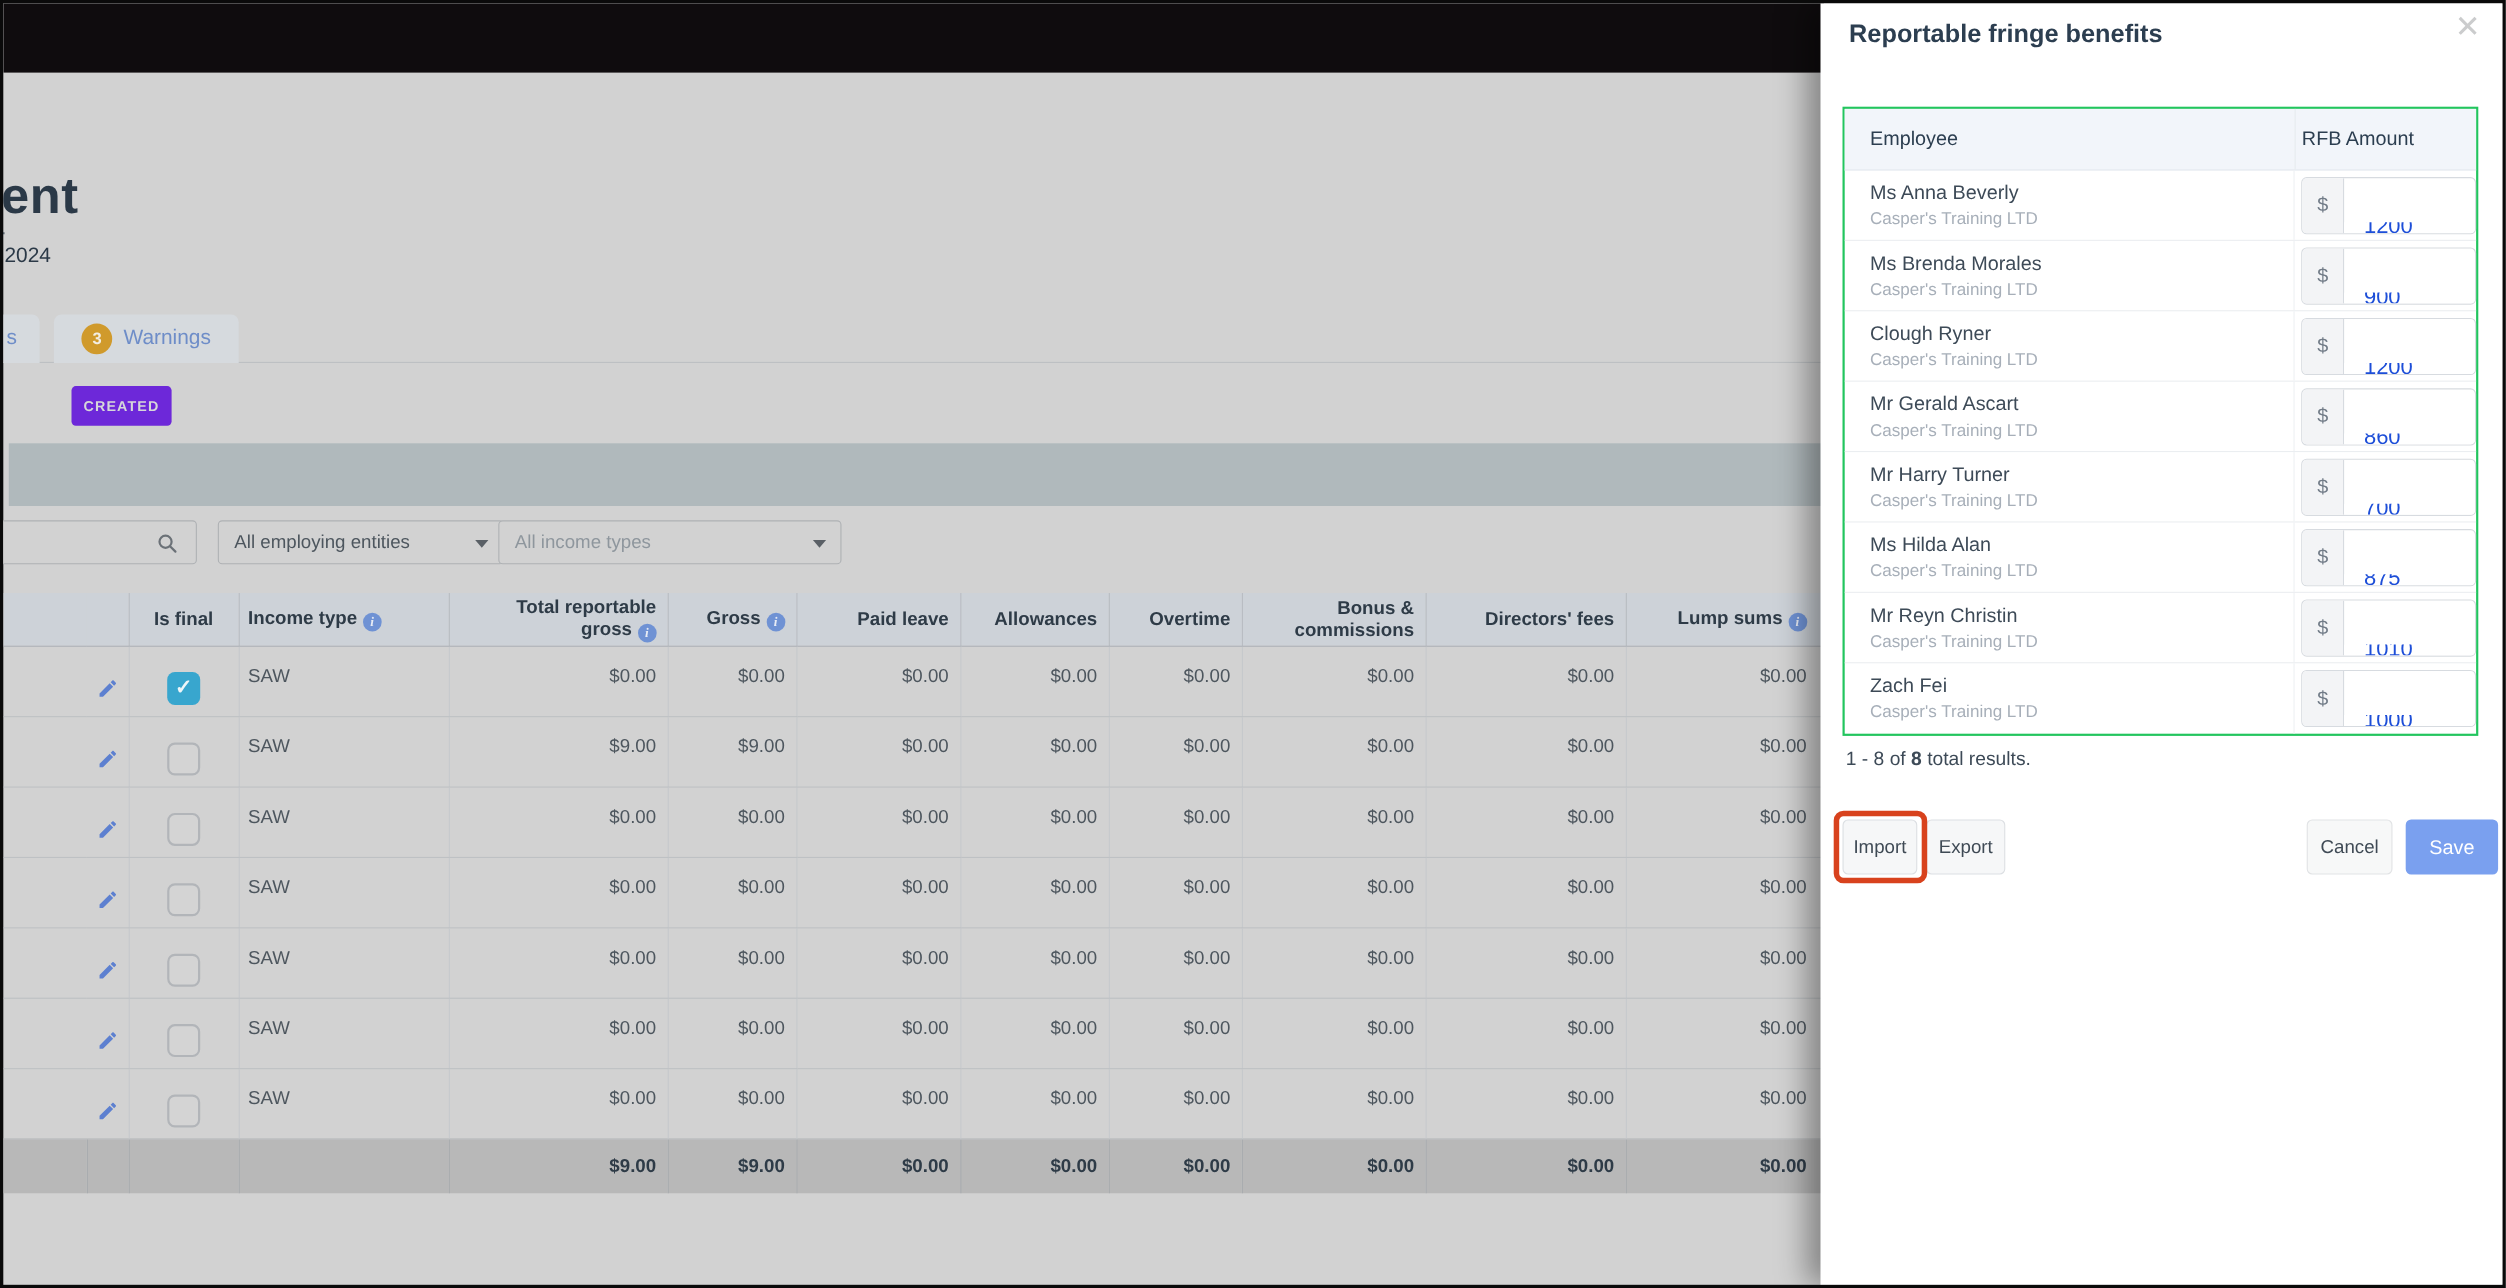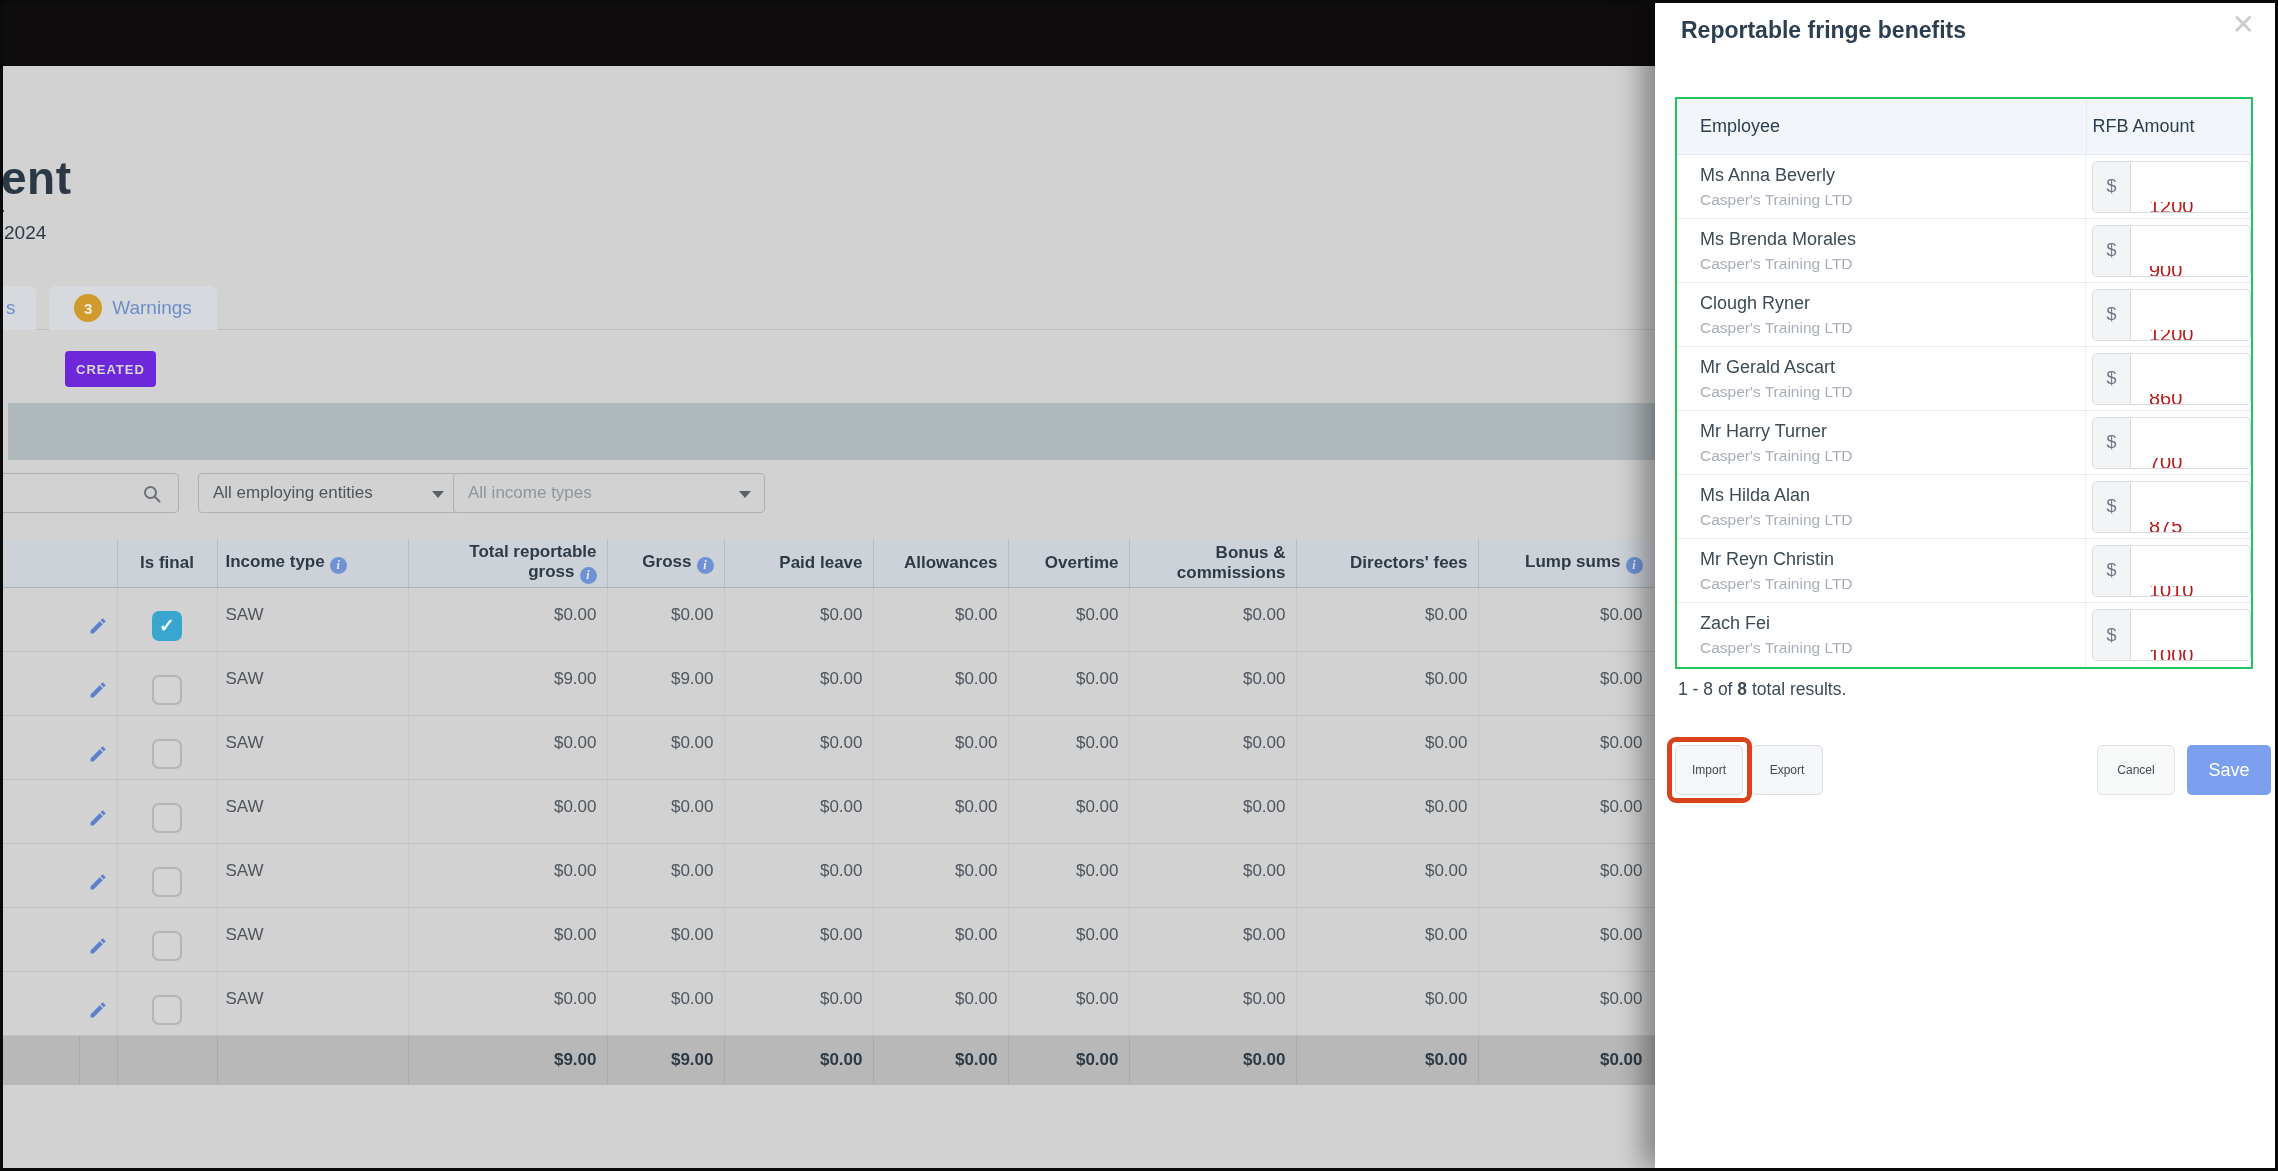"1200" .amount-input { color: #b91c1c -> #1d4ed8 }
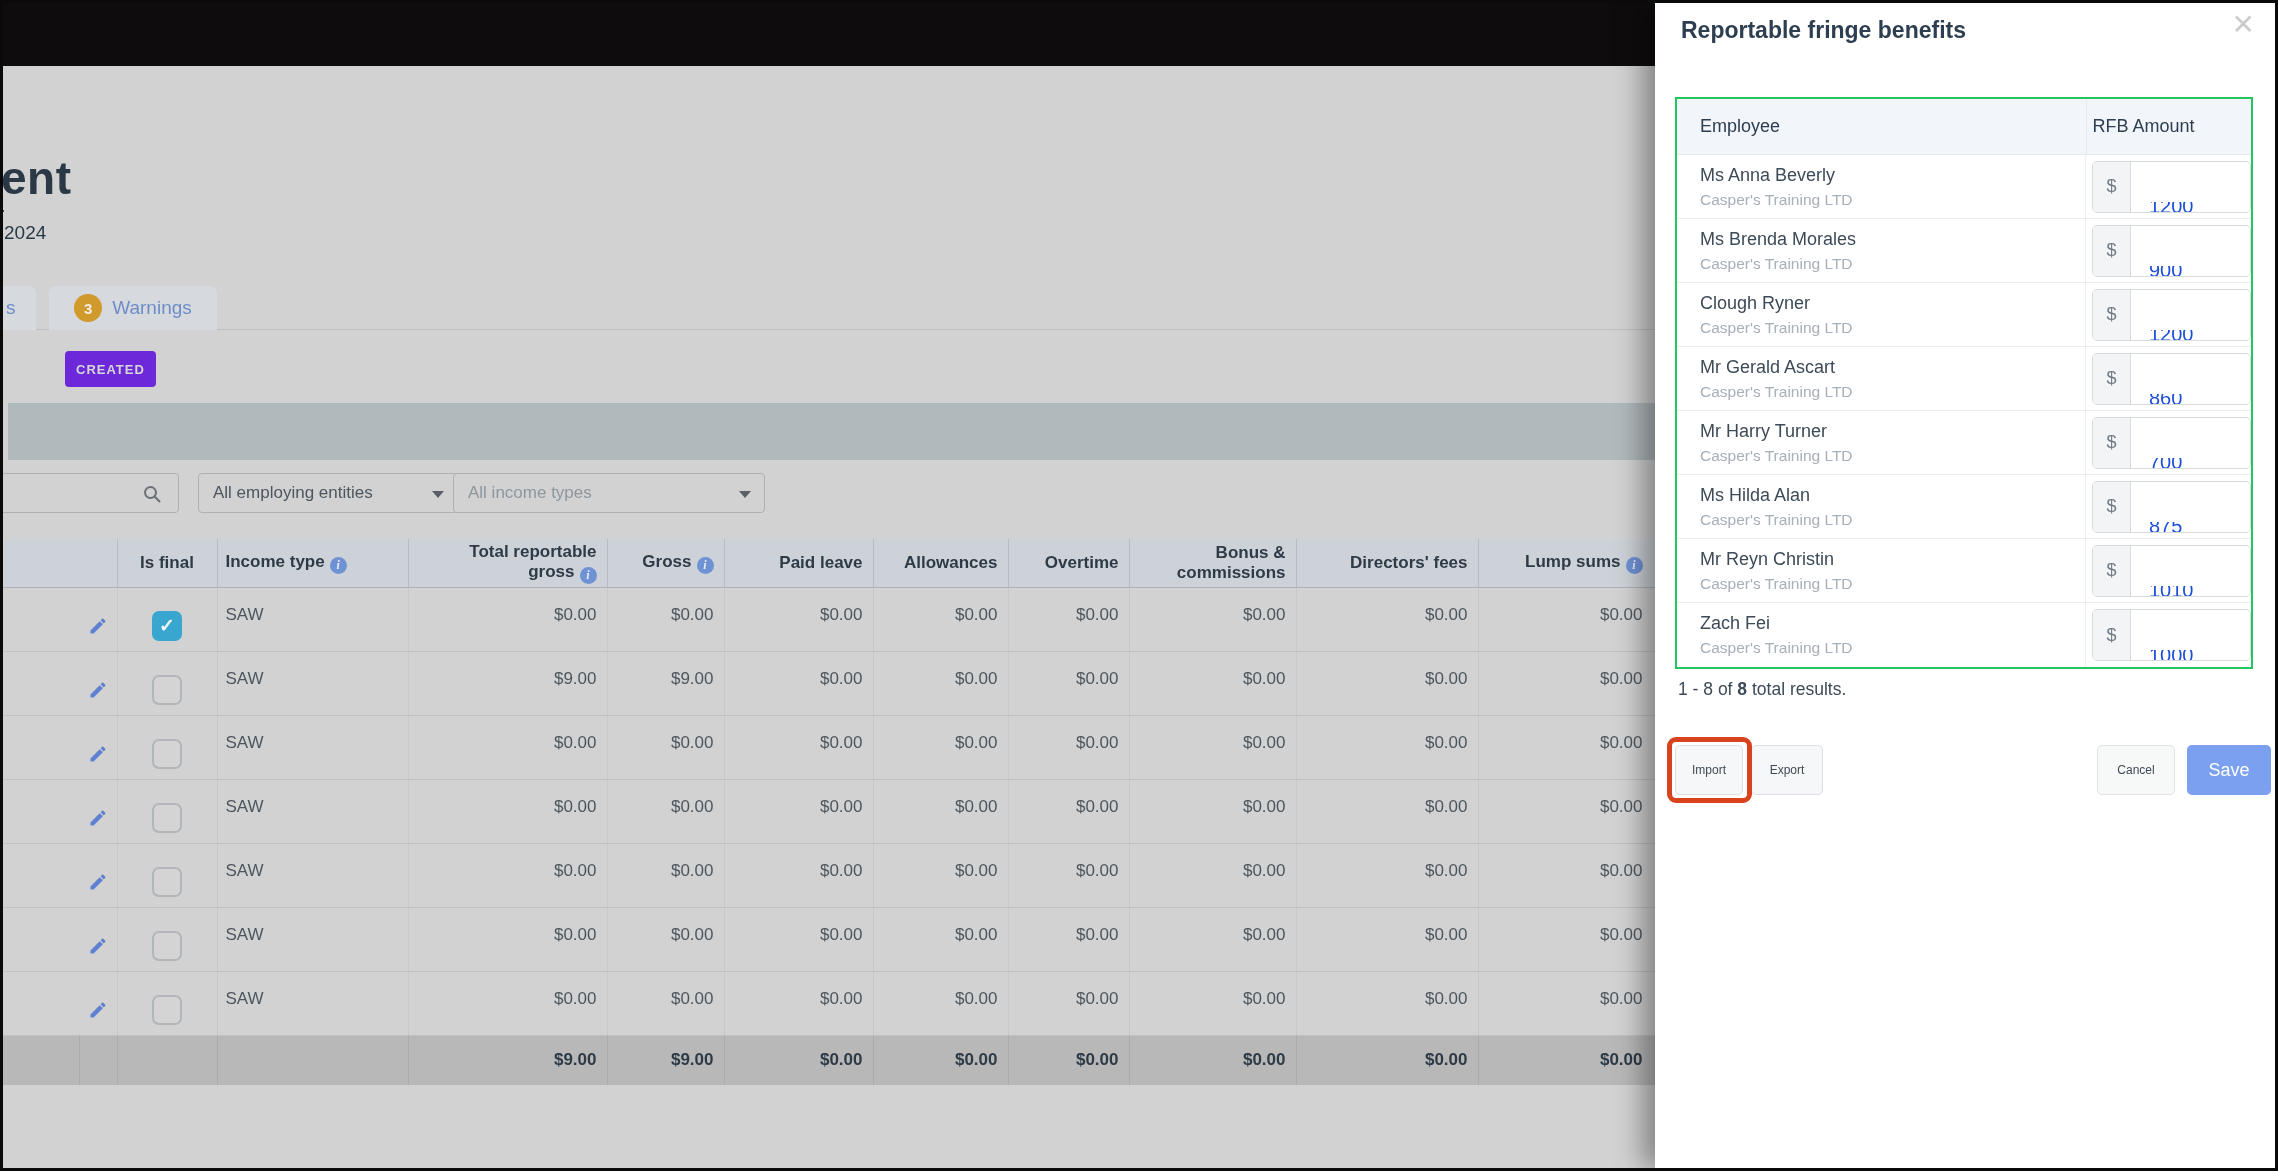"Import" .mbtn { font-size: 12px -> 17px }
